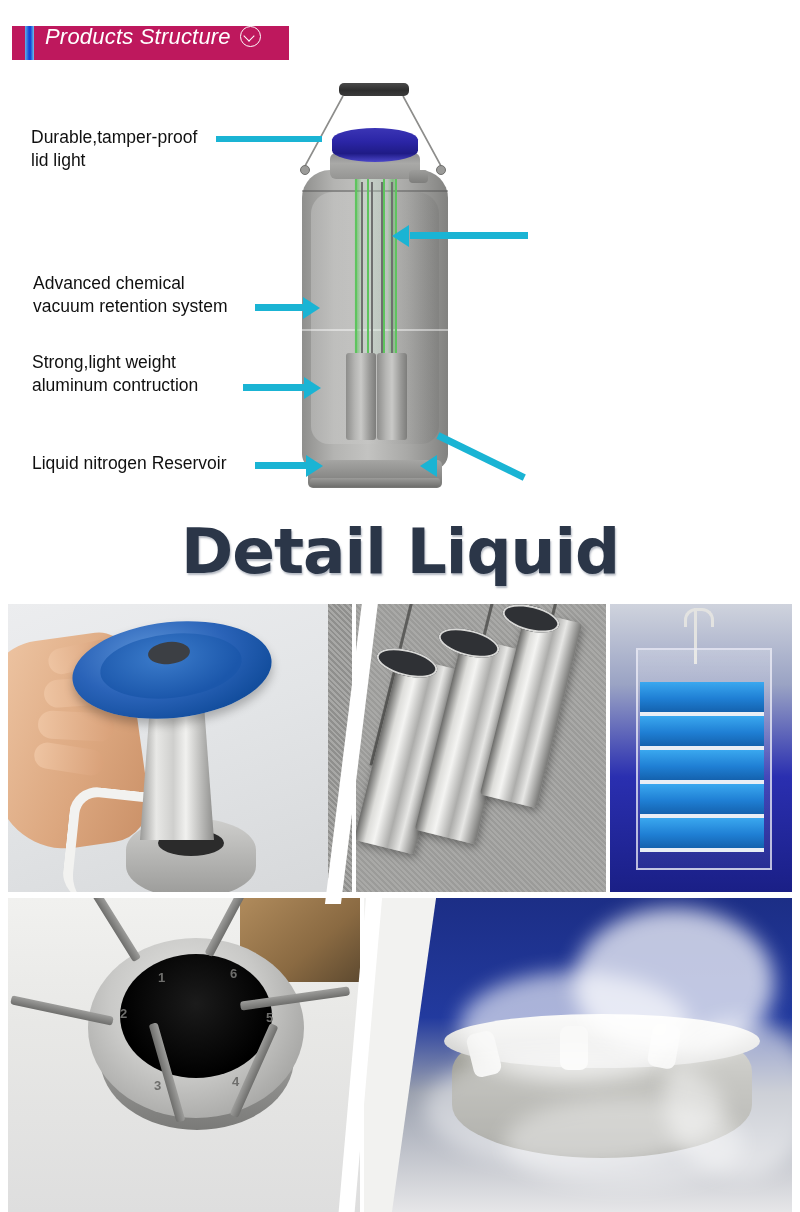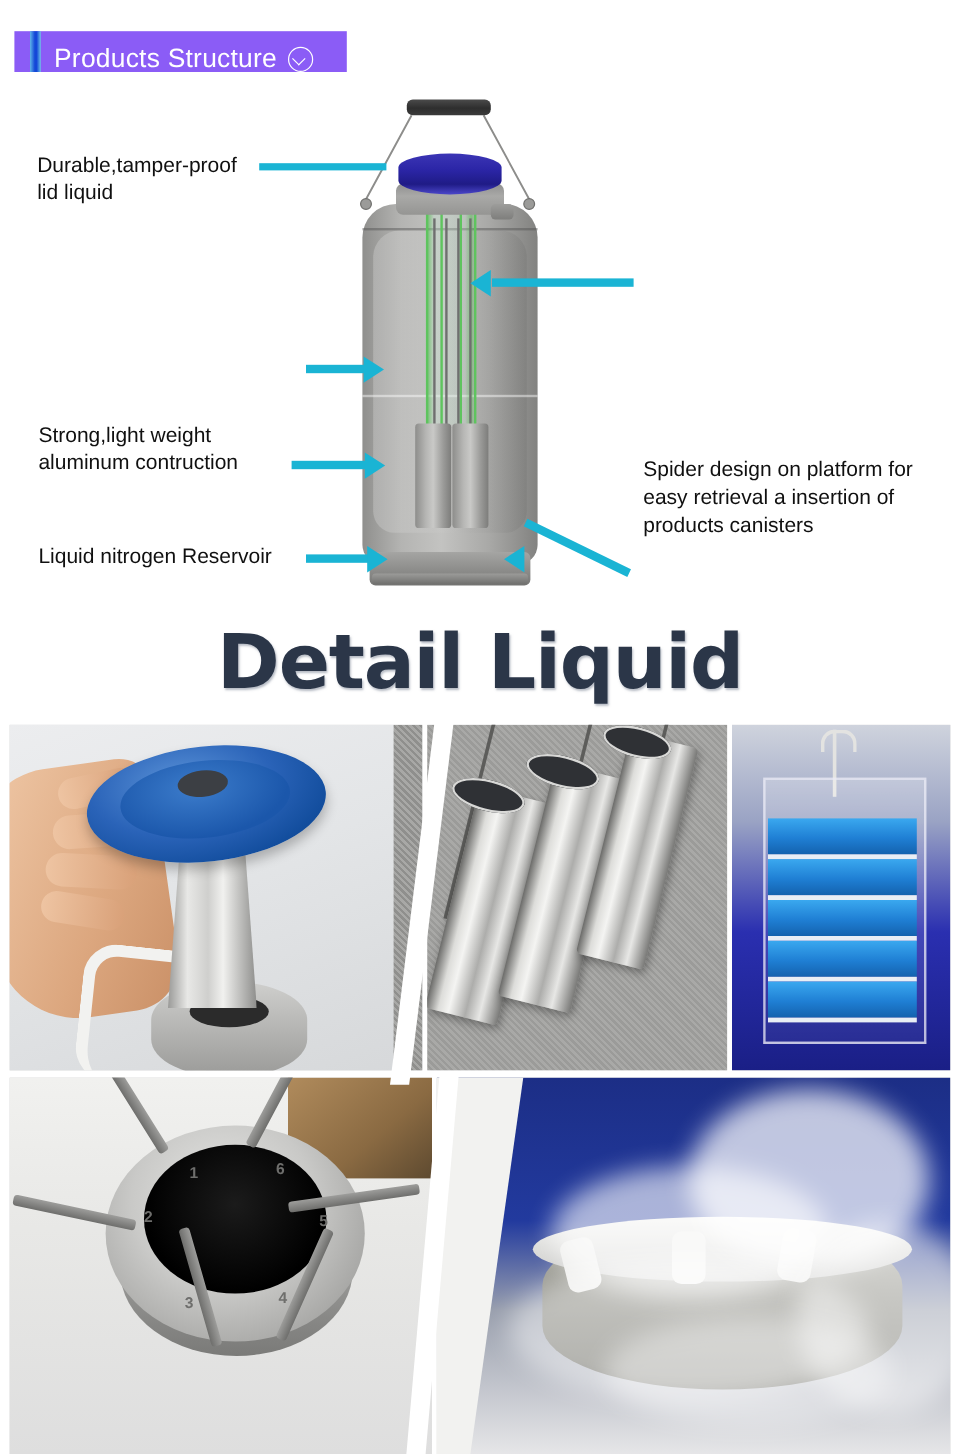"Products Structure" .section-header { align-items: flex-end -> flex-start; background: #8b5cf6 -> #be185d; font-style: none -> italic }
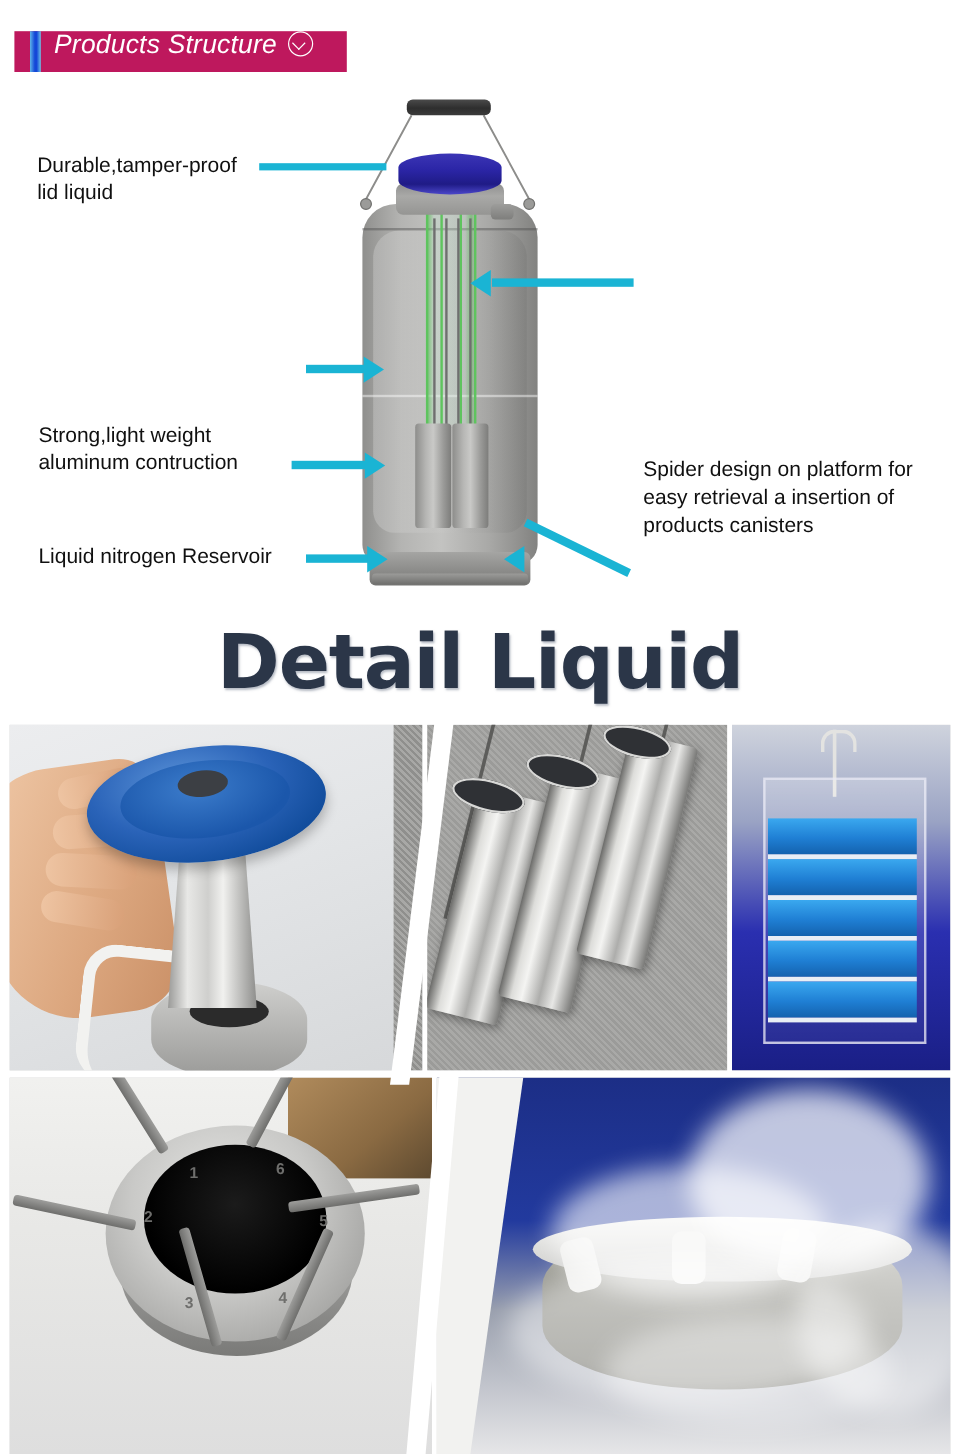"Durable,tamper-proof" div.lbl { text: liquid -> light }
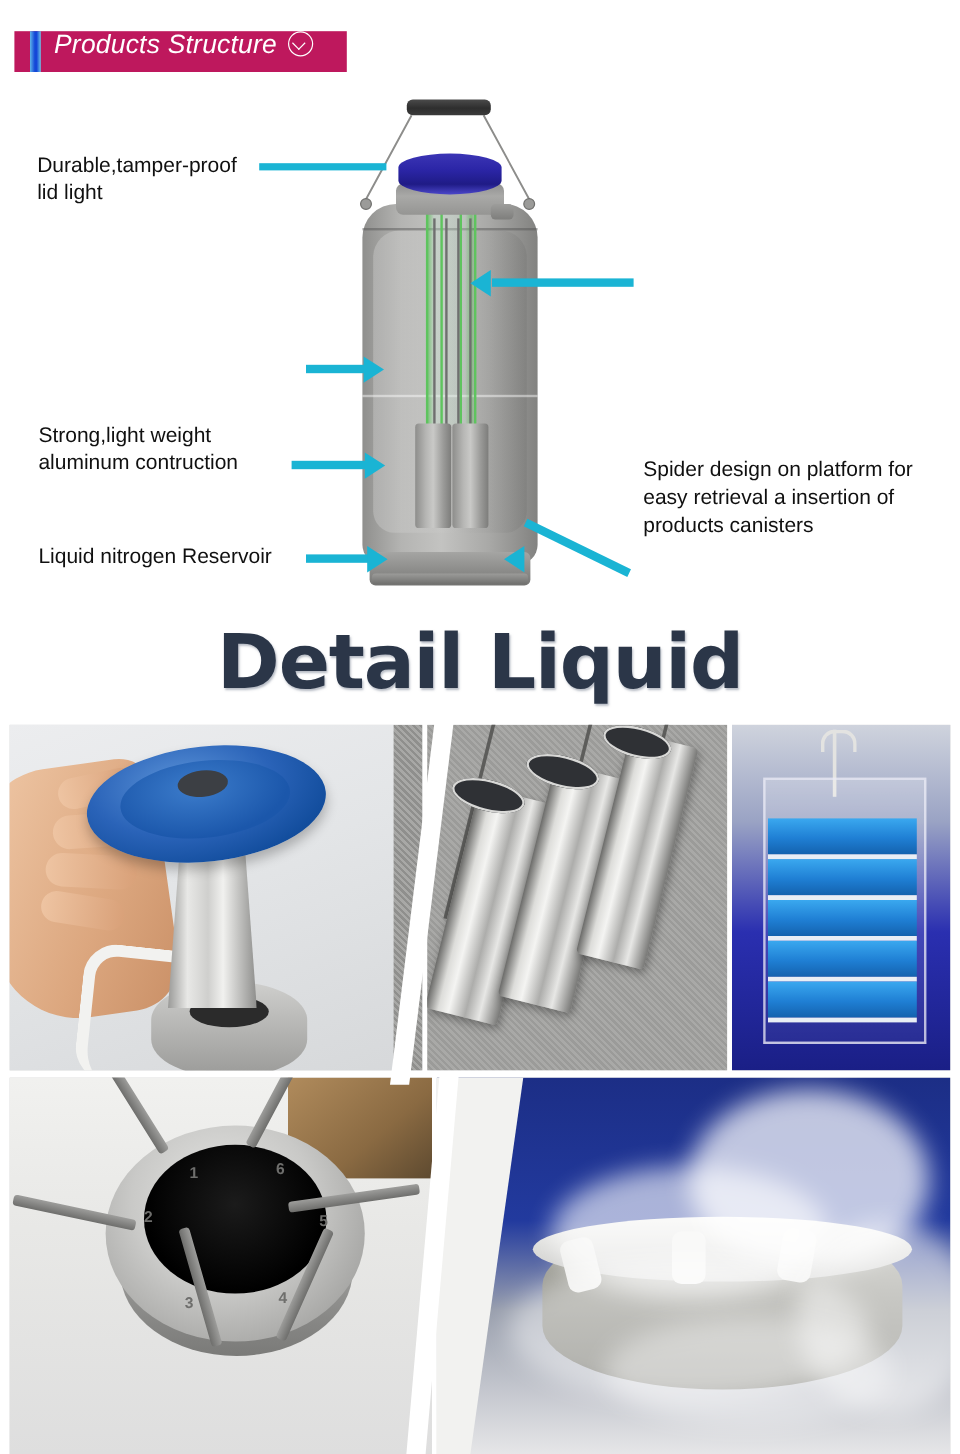"Advanced chemical" div.lbl { html: none -> <div>Advanced chemical vacuum retention system</div> }
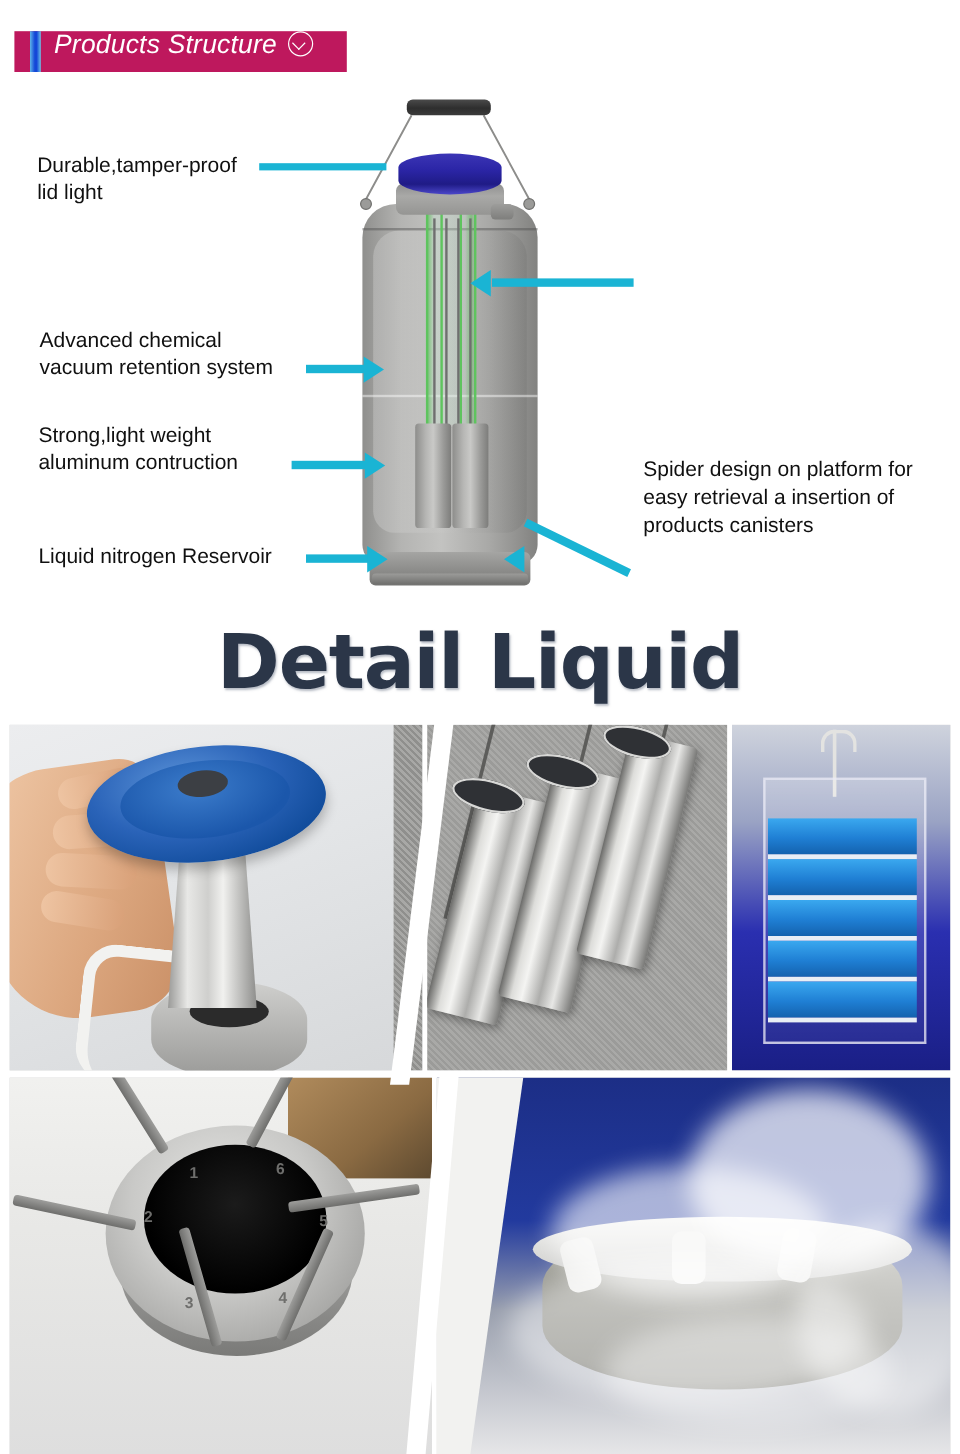"Spider design on platform for" div.lbl { html: <div>Spider design on platform for easy retrieval a insertion of products canisters</div> -> none }
